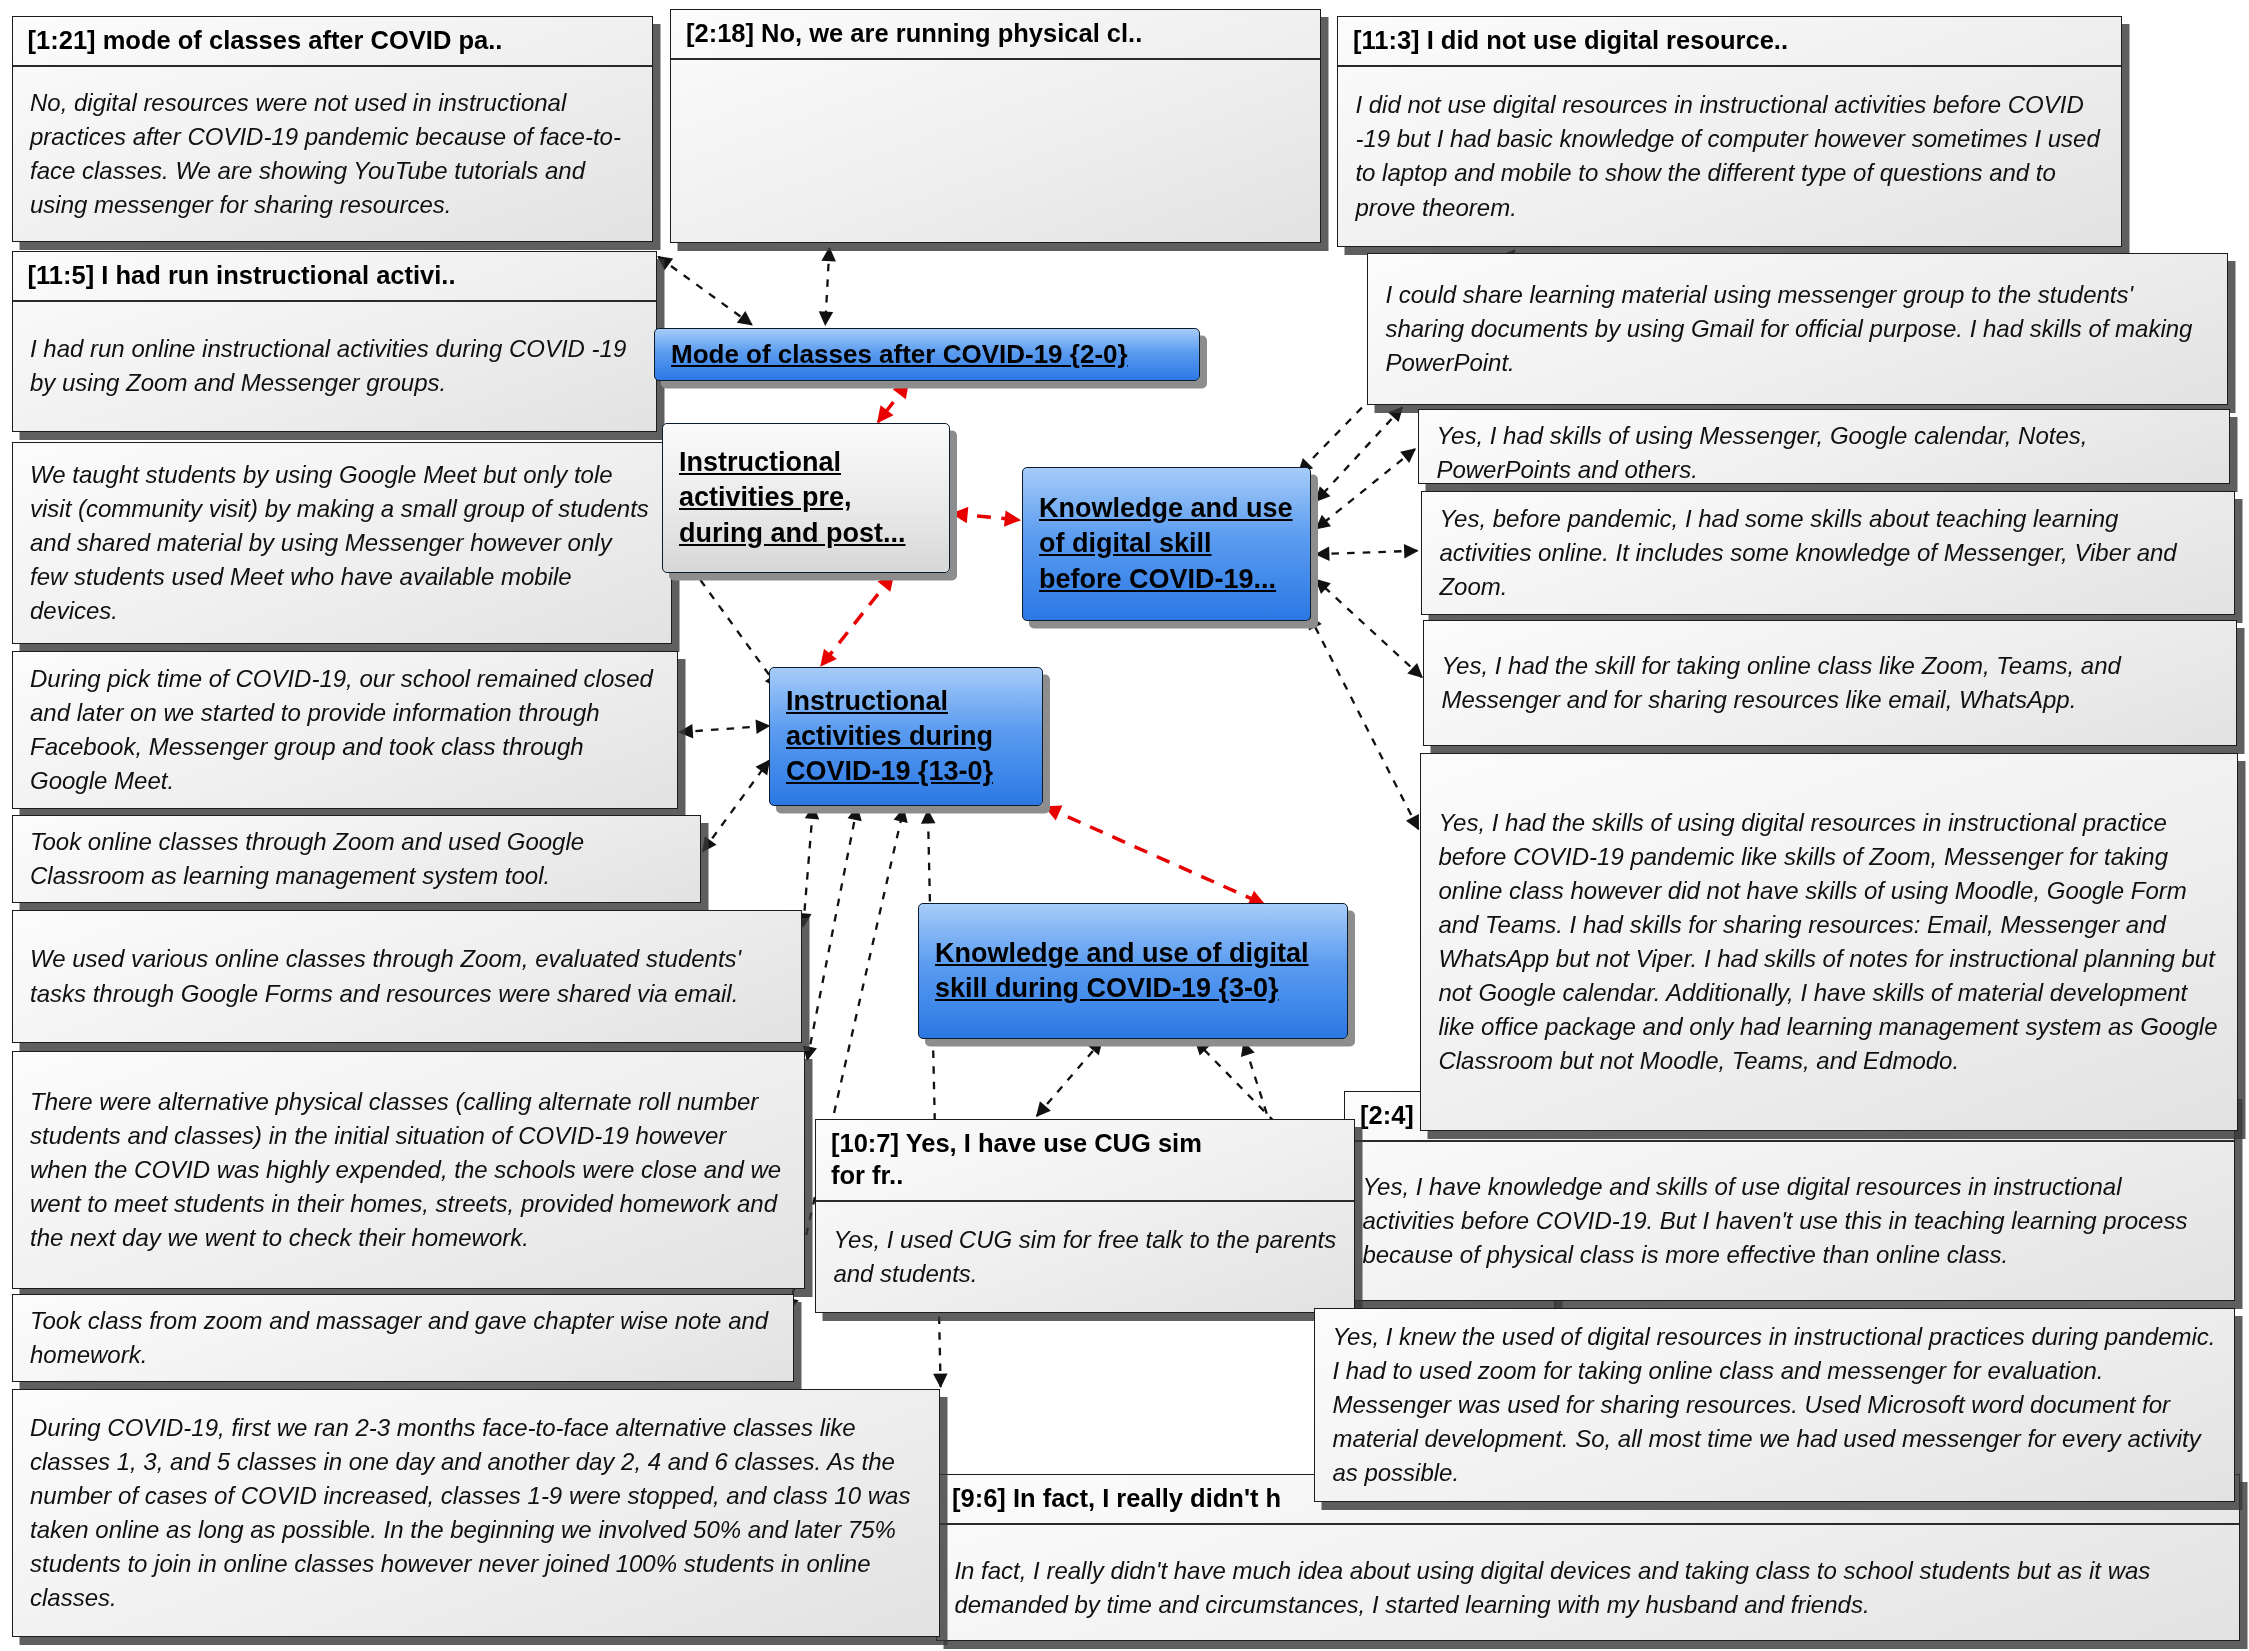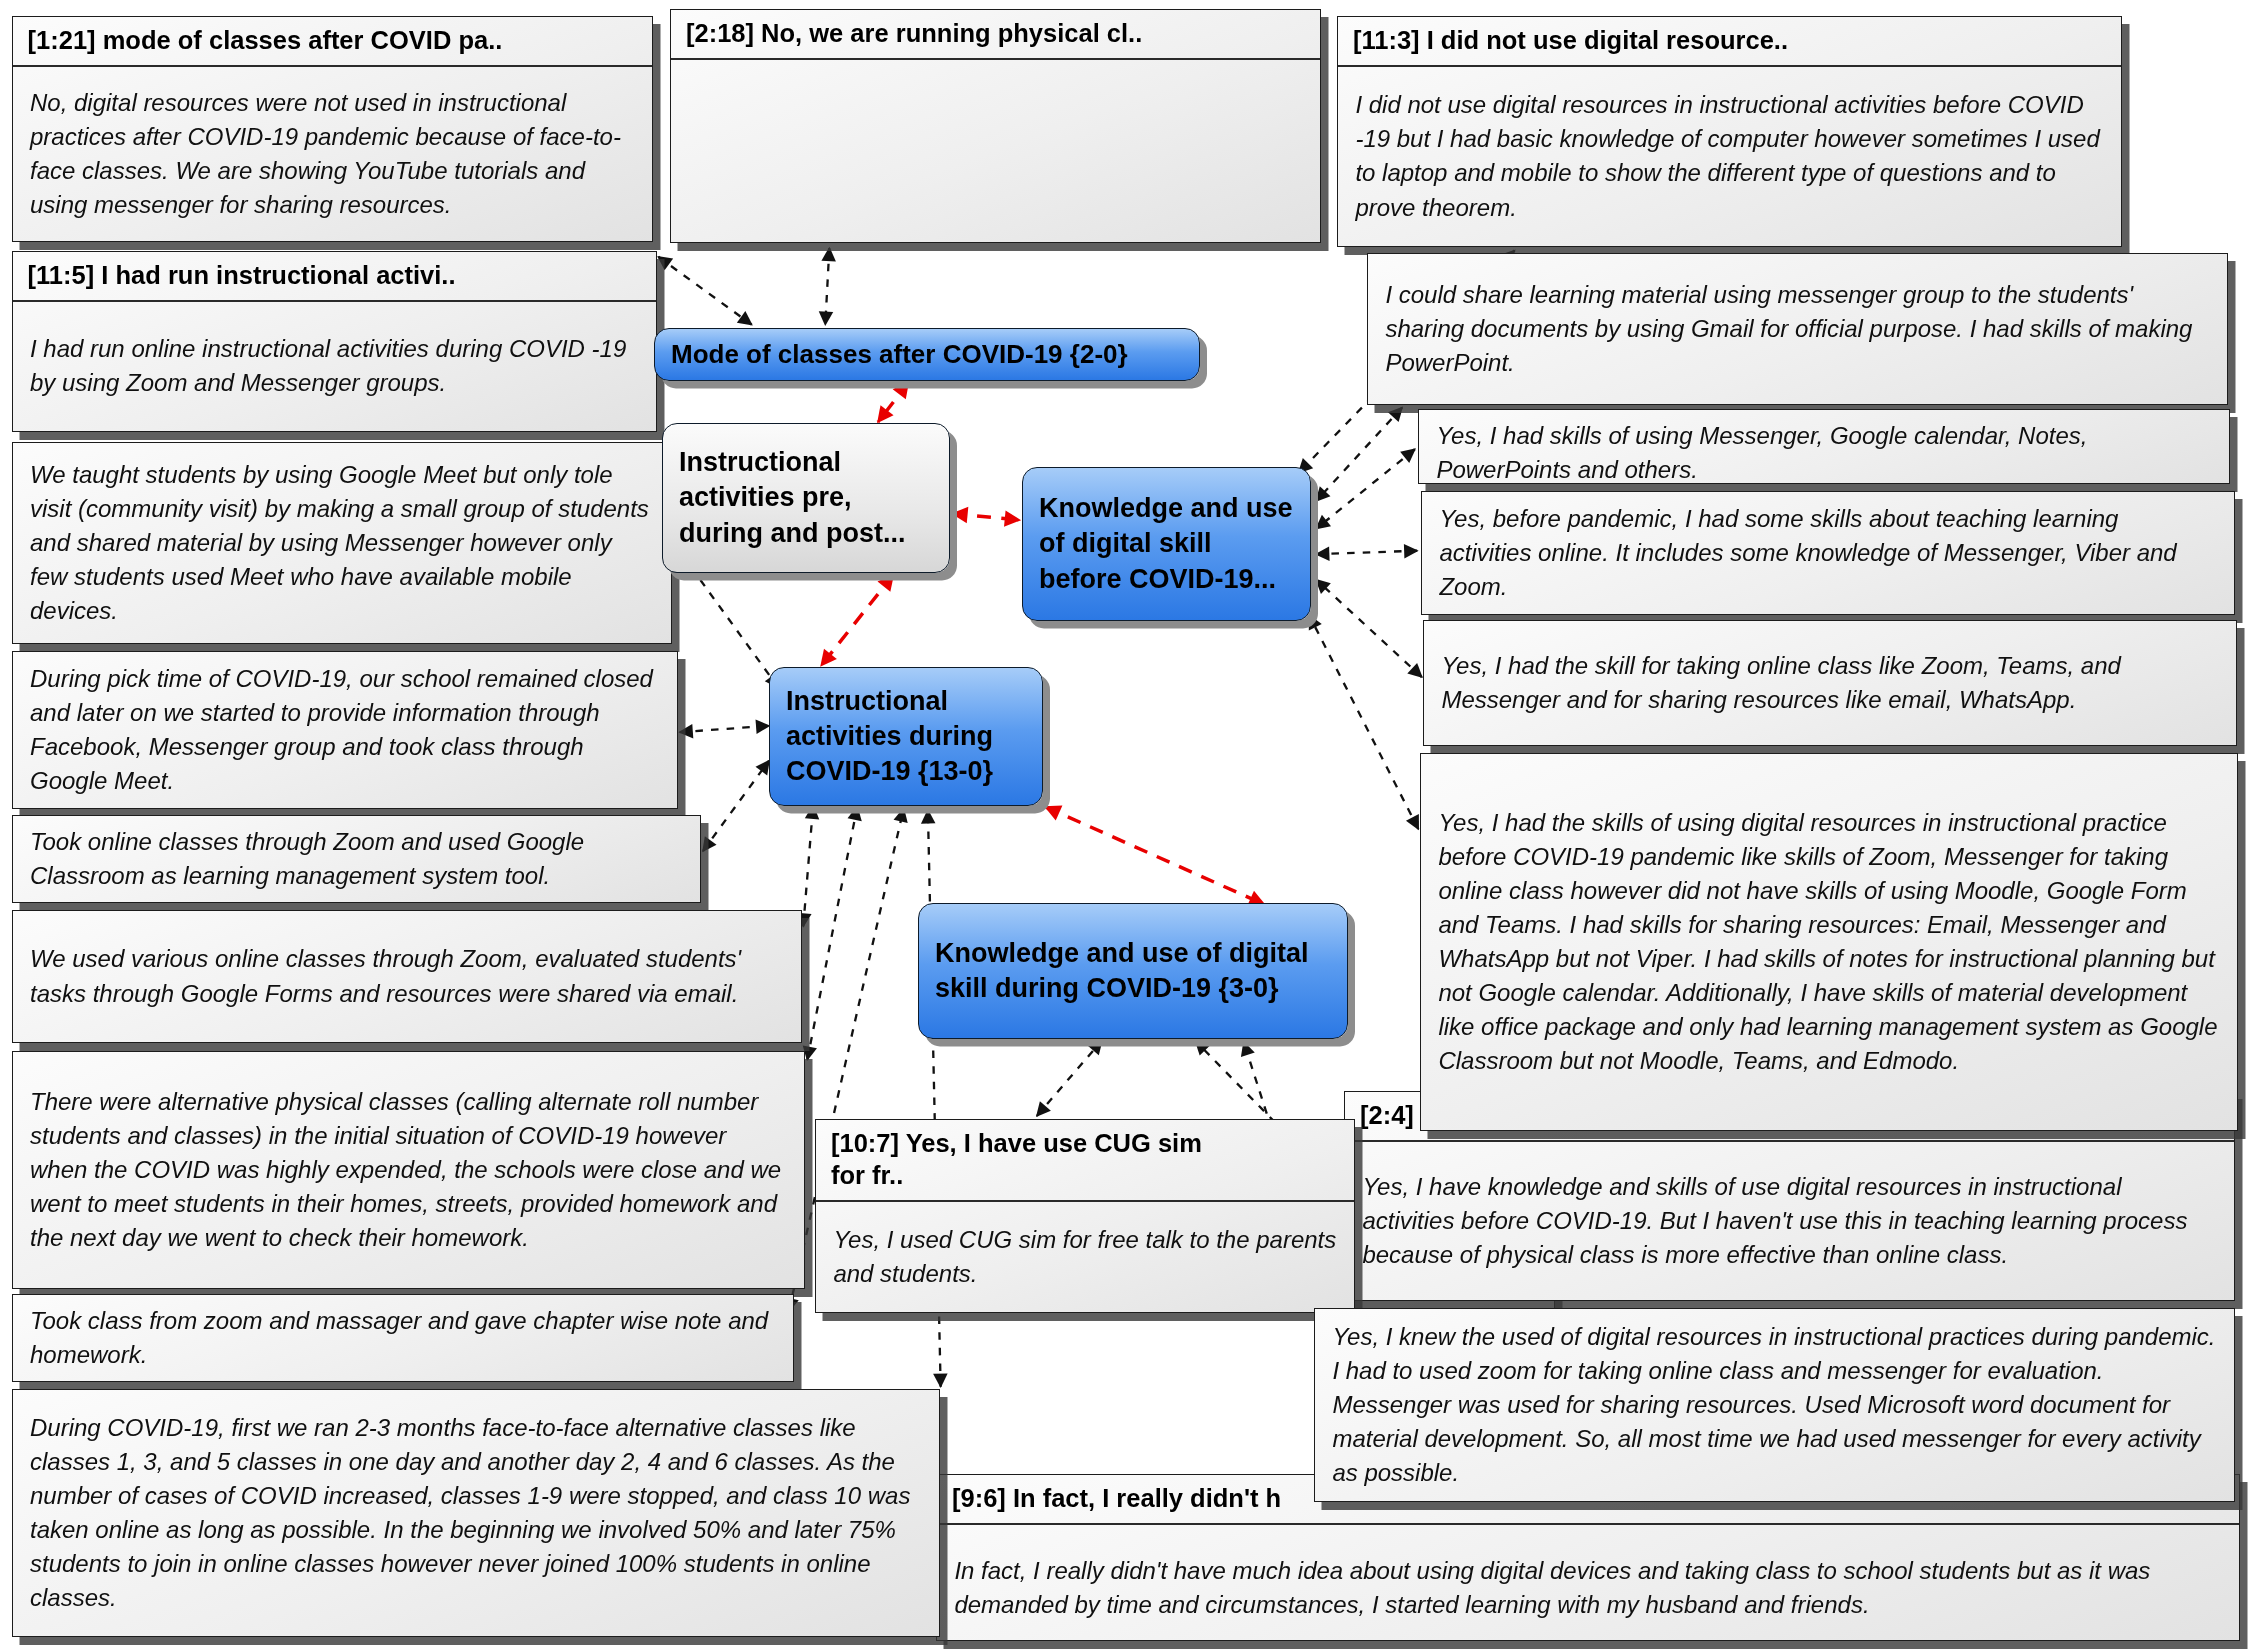"Mode of classes after COVID-19" .node { border-radius: 15px -> 5px; text-decoration: none -> underline }
